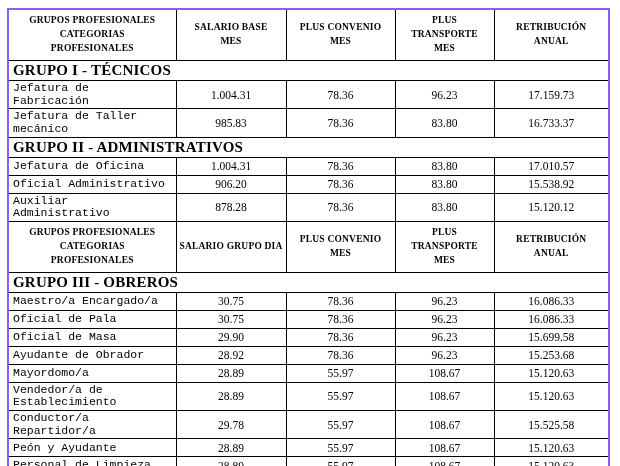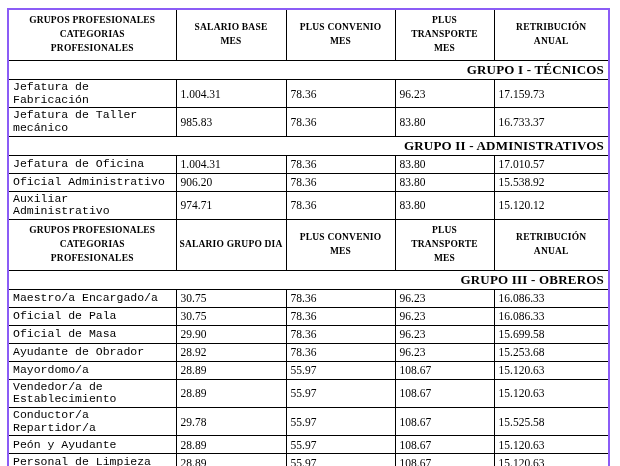"GRUPO I - TÉCNICOS" td.section-title { font-size: 13px -> 15px; text-align: right -> none }
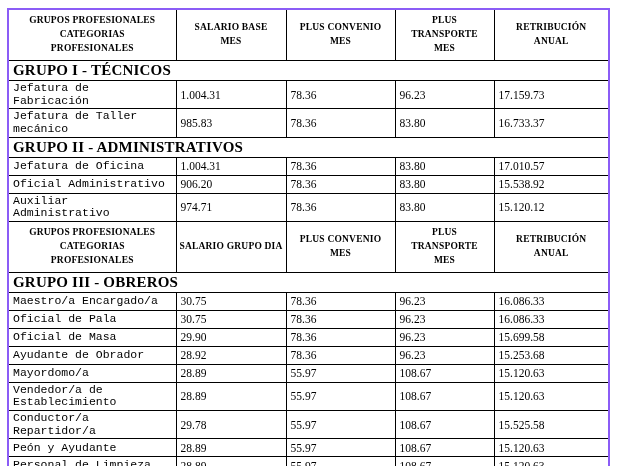"1.004.31" td.num { text-align: left -> center }
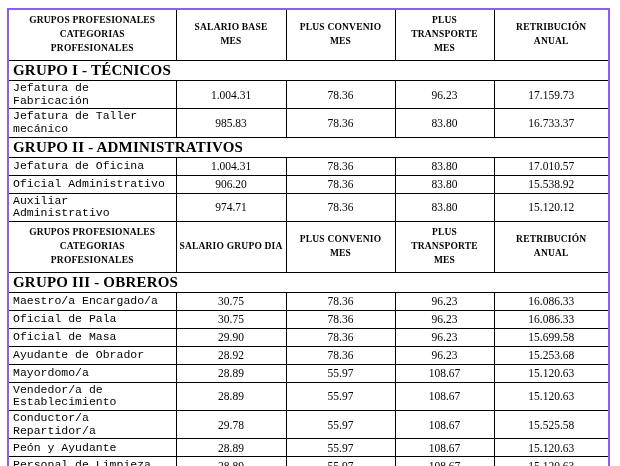"974.71" td.num { text: 974.71 -> 878.28 }
